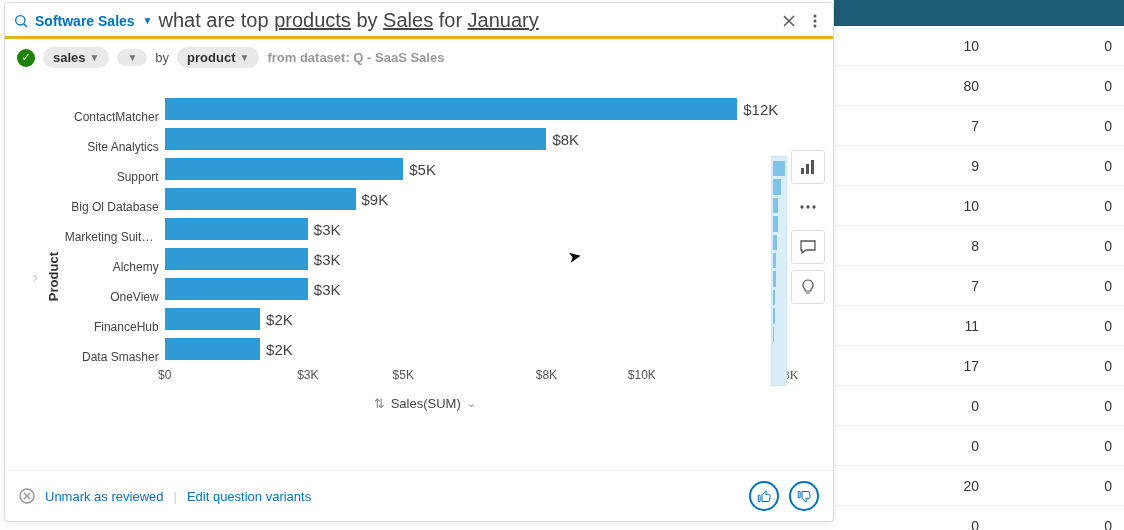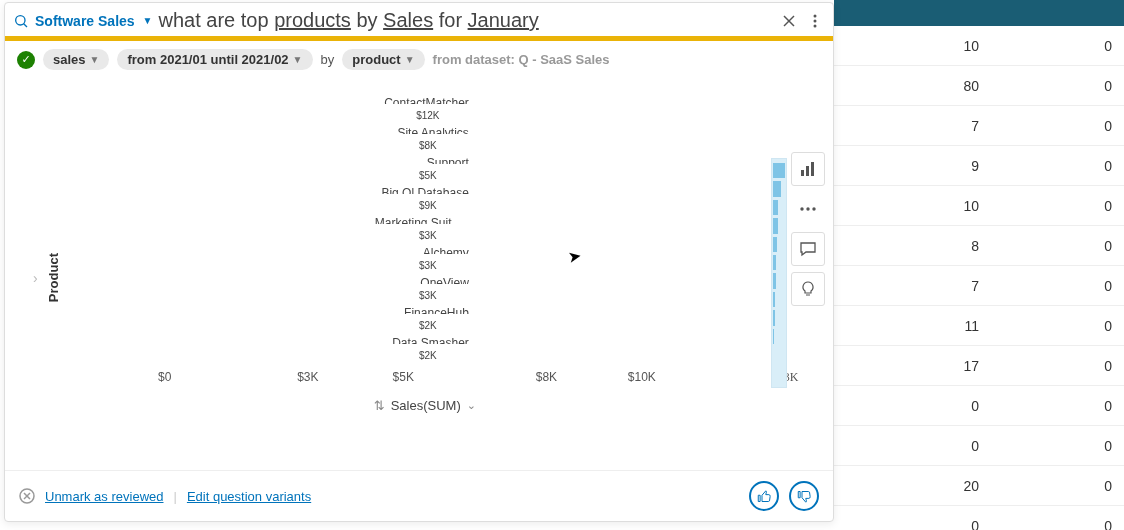"Software Sales" .header-row { border-bottom: 5px solid #eab308 -> 3px solid #eab308 }
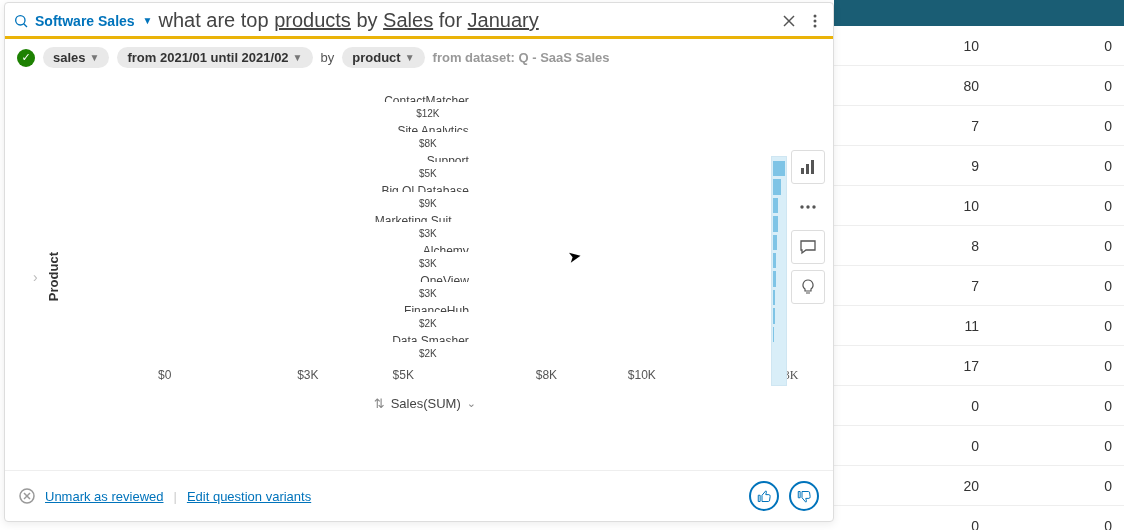"from 2021/01 until 2021/02" span { html: <span>from 2021/01 until 2021/02</span> -> none }
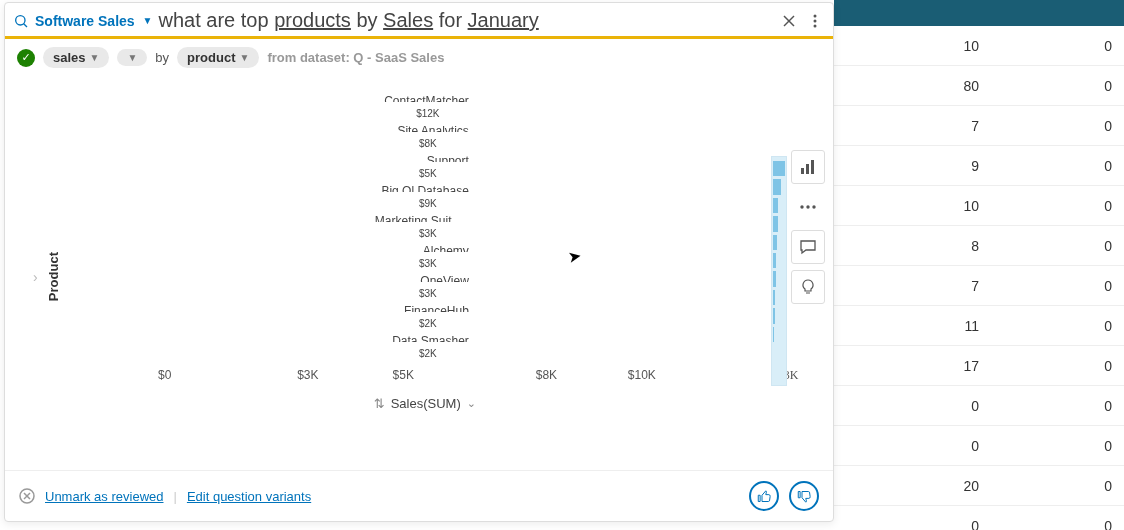"ContactMatcher" .bar-row { align-items: center -> flex-end; flex-direction: column -> none }
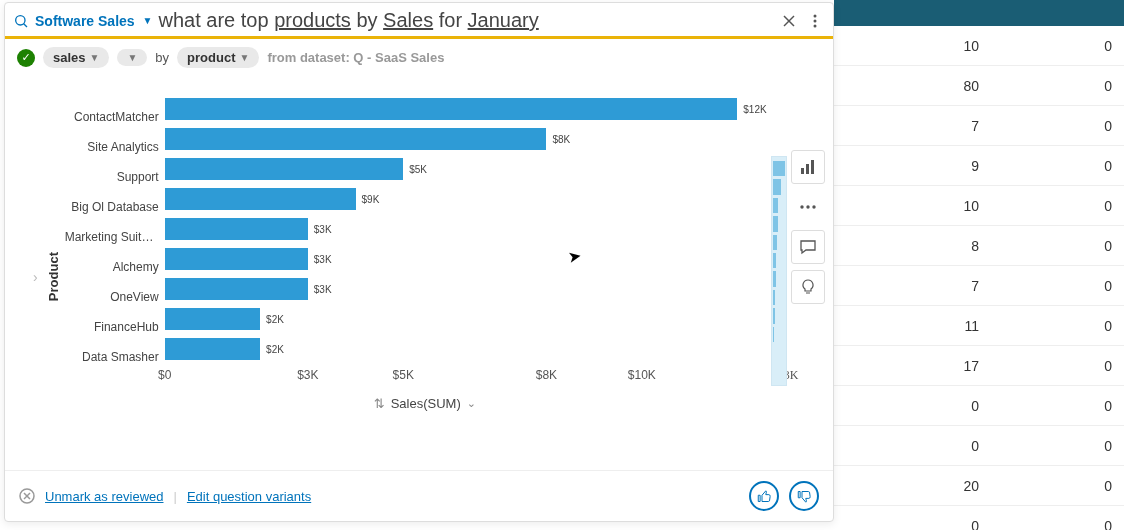"$12K" .bar-val { font-size: 10px -> 15px }
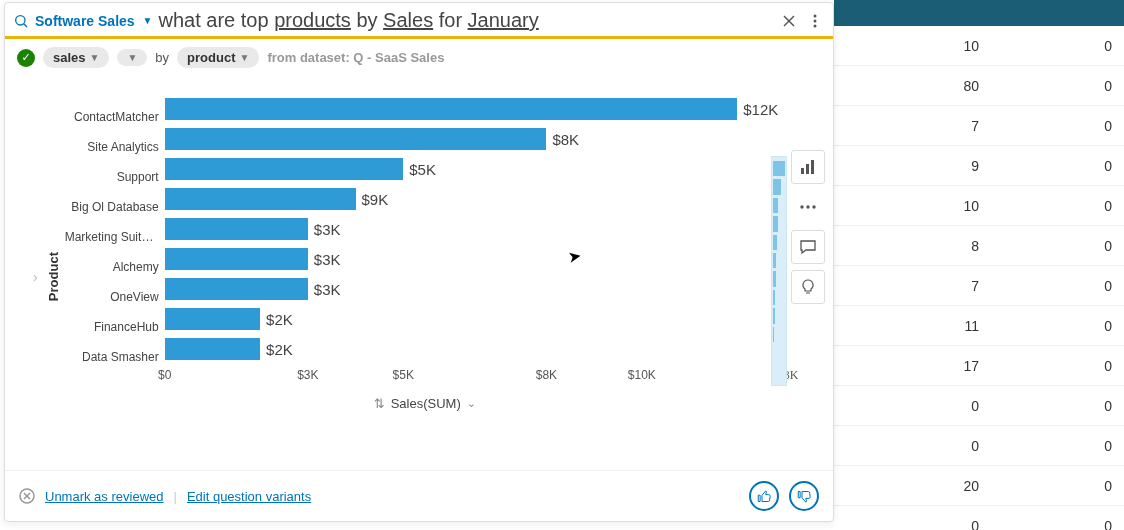"Unmark as reviewed" .link { text-decoration: underline -> none }
